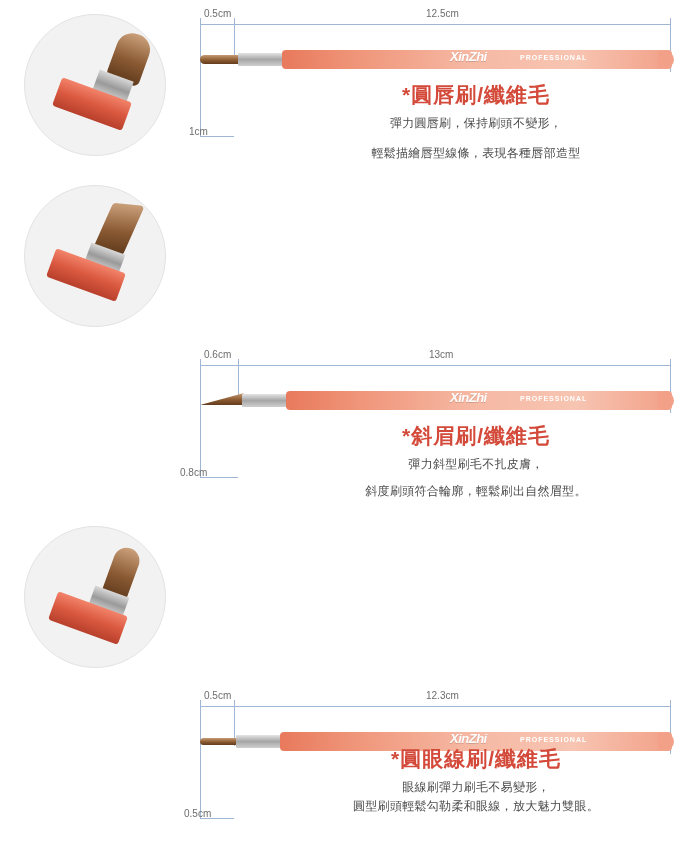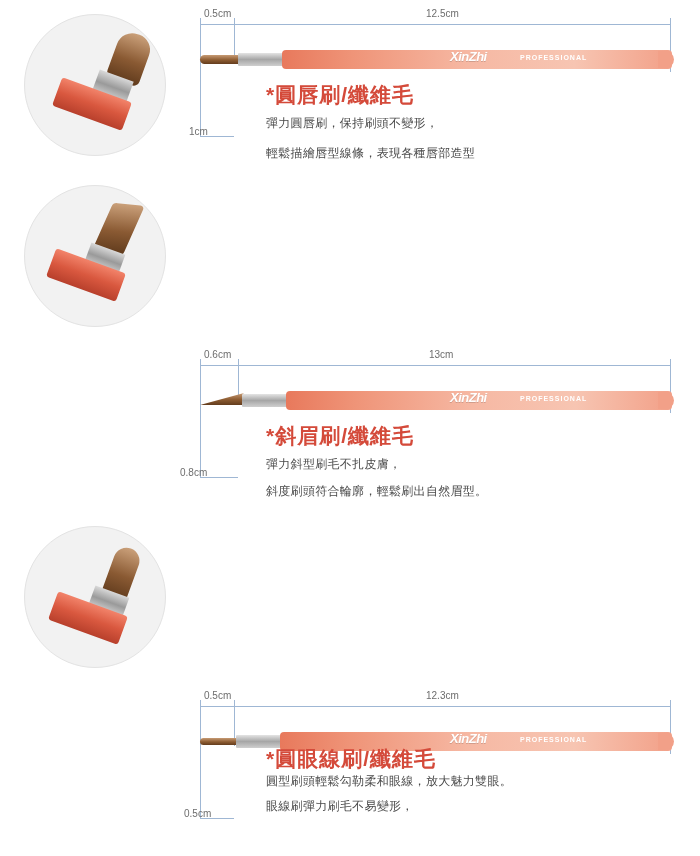"*圓唇刷/纖維毛" .text-block { text-align: left -> center }
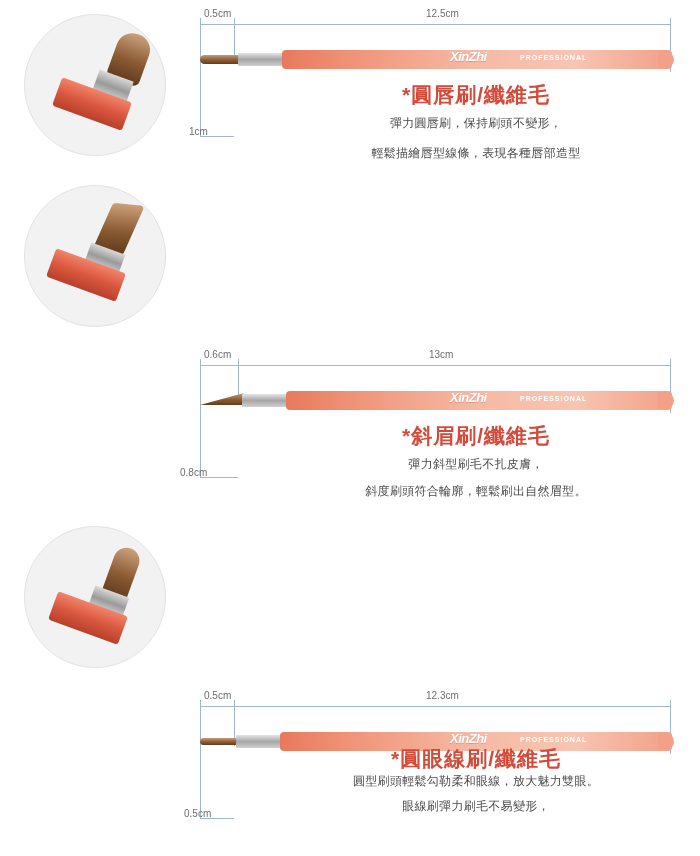"圓型刷頭輕鬆勾勒柔和眼線，放大魅力雙眼。" div.desc { order: before "眼線刷彈力刷毛不易變形，" -> after "眼線刷彈力刷毛不易變形，" }
